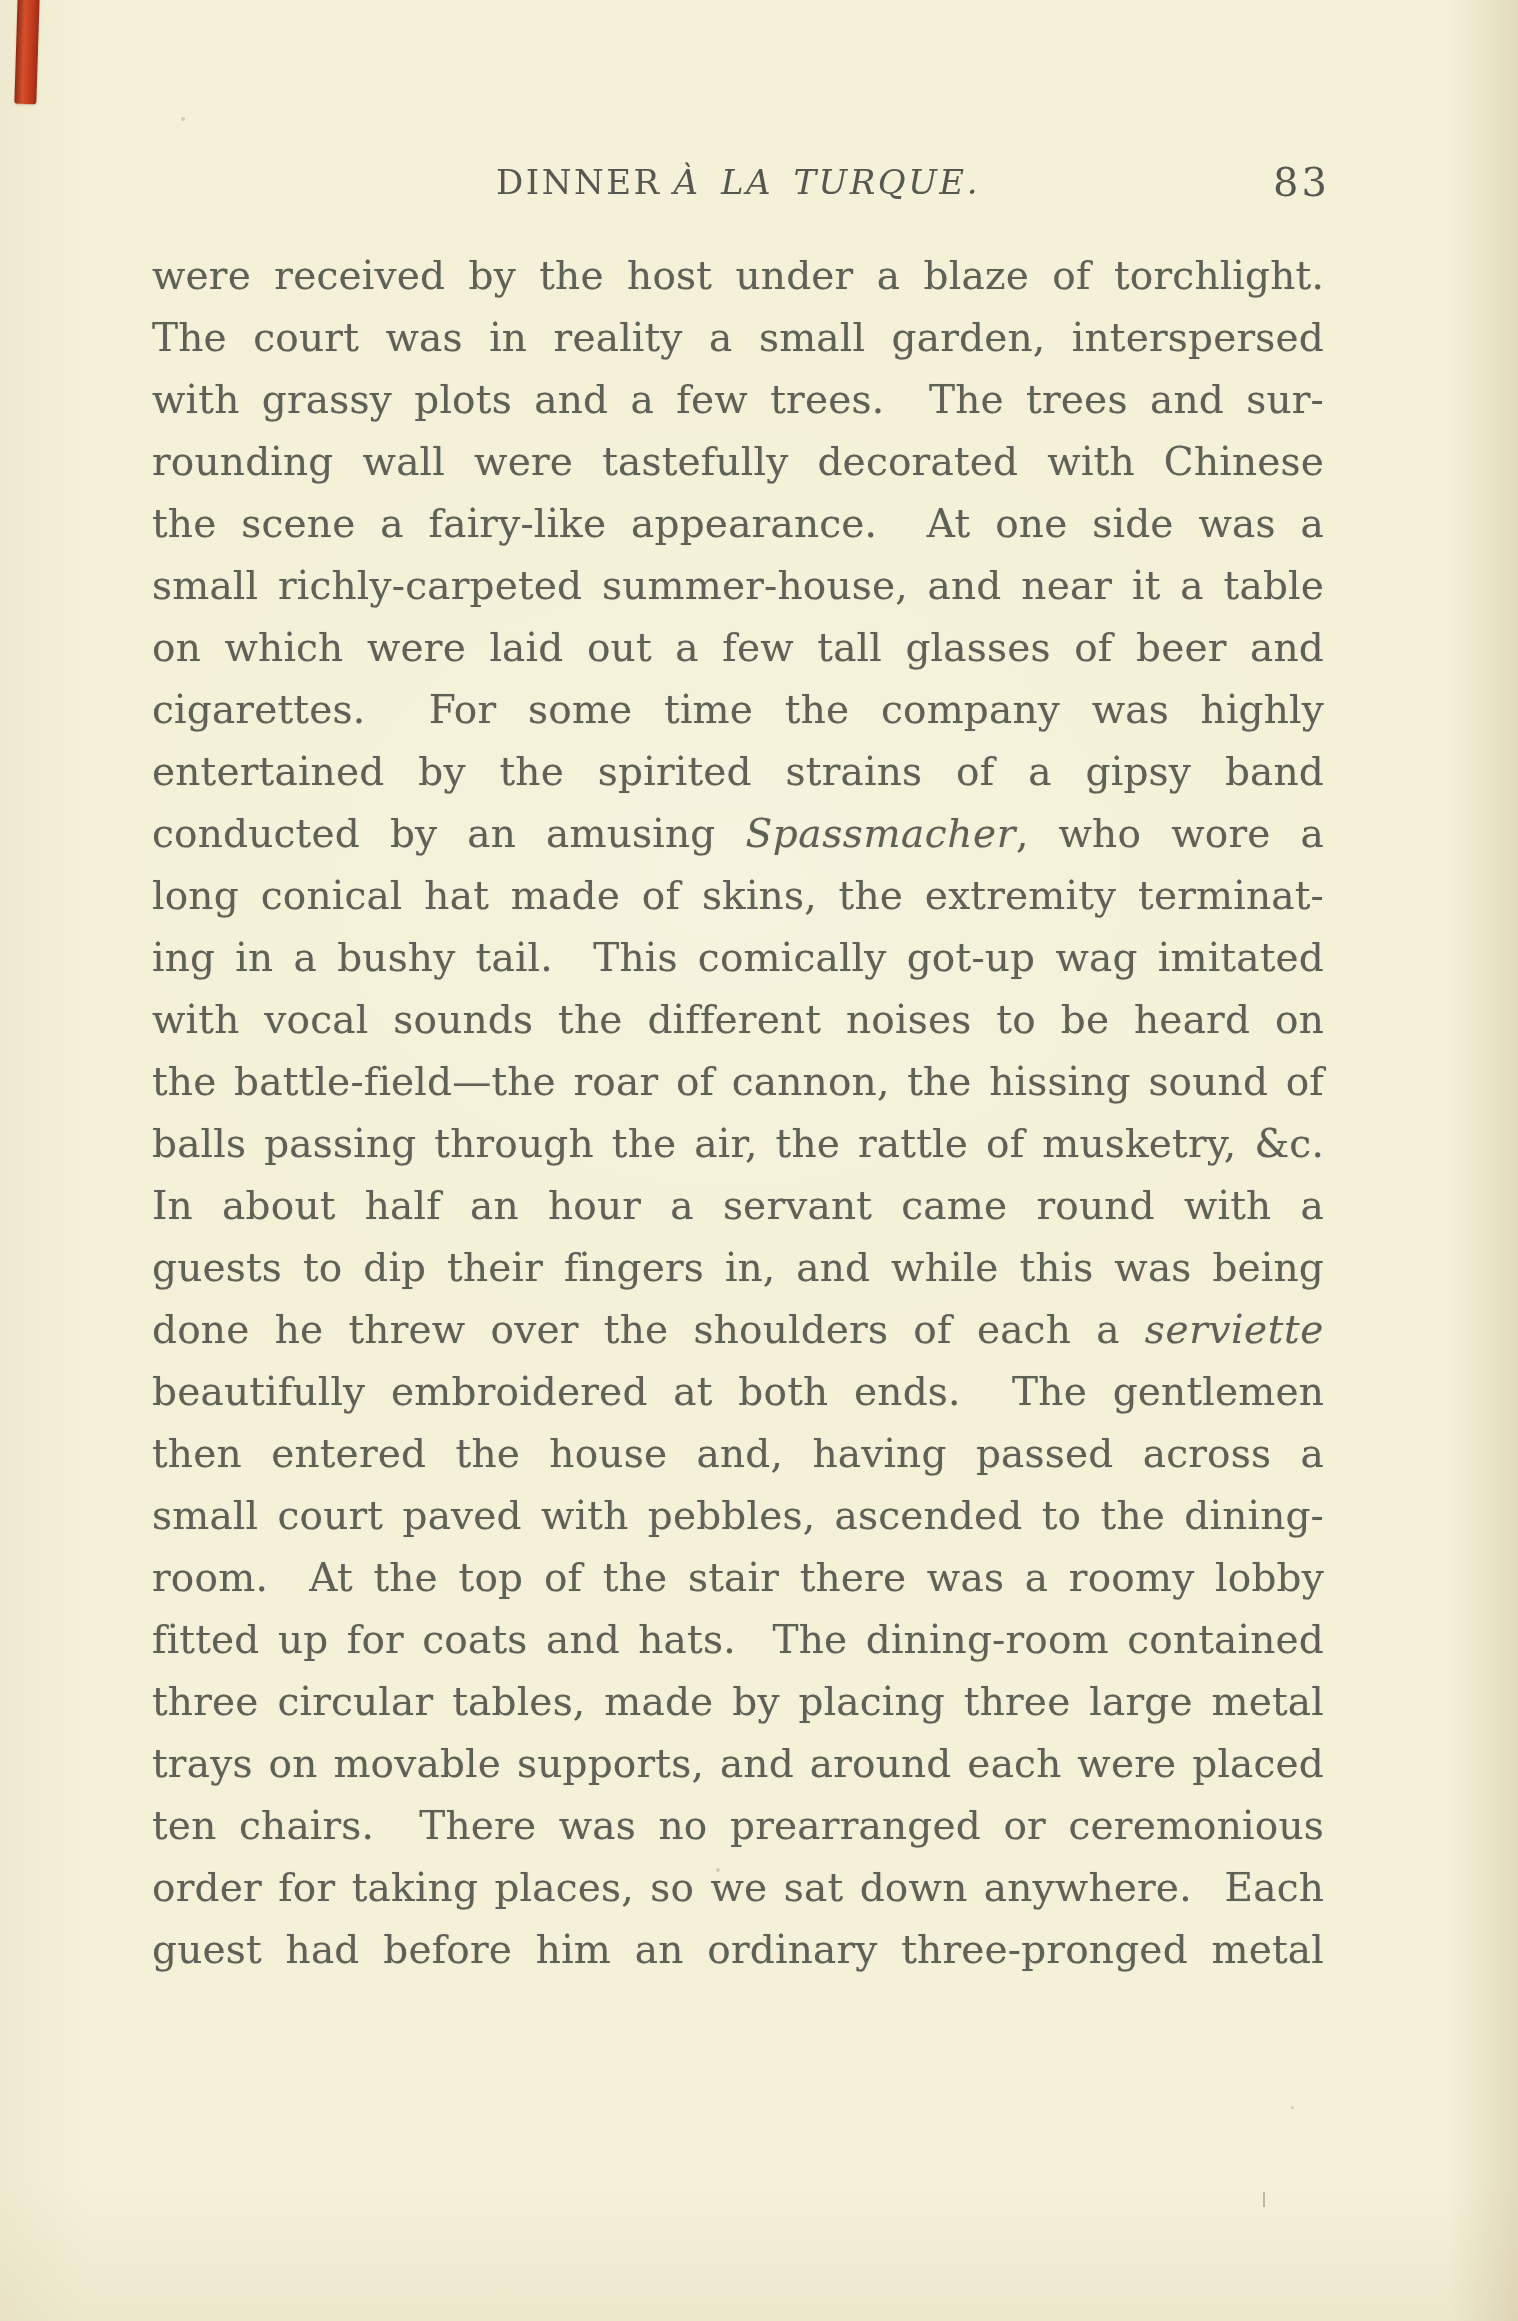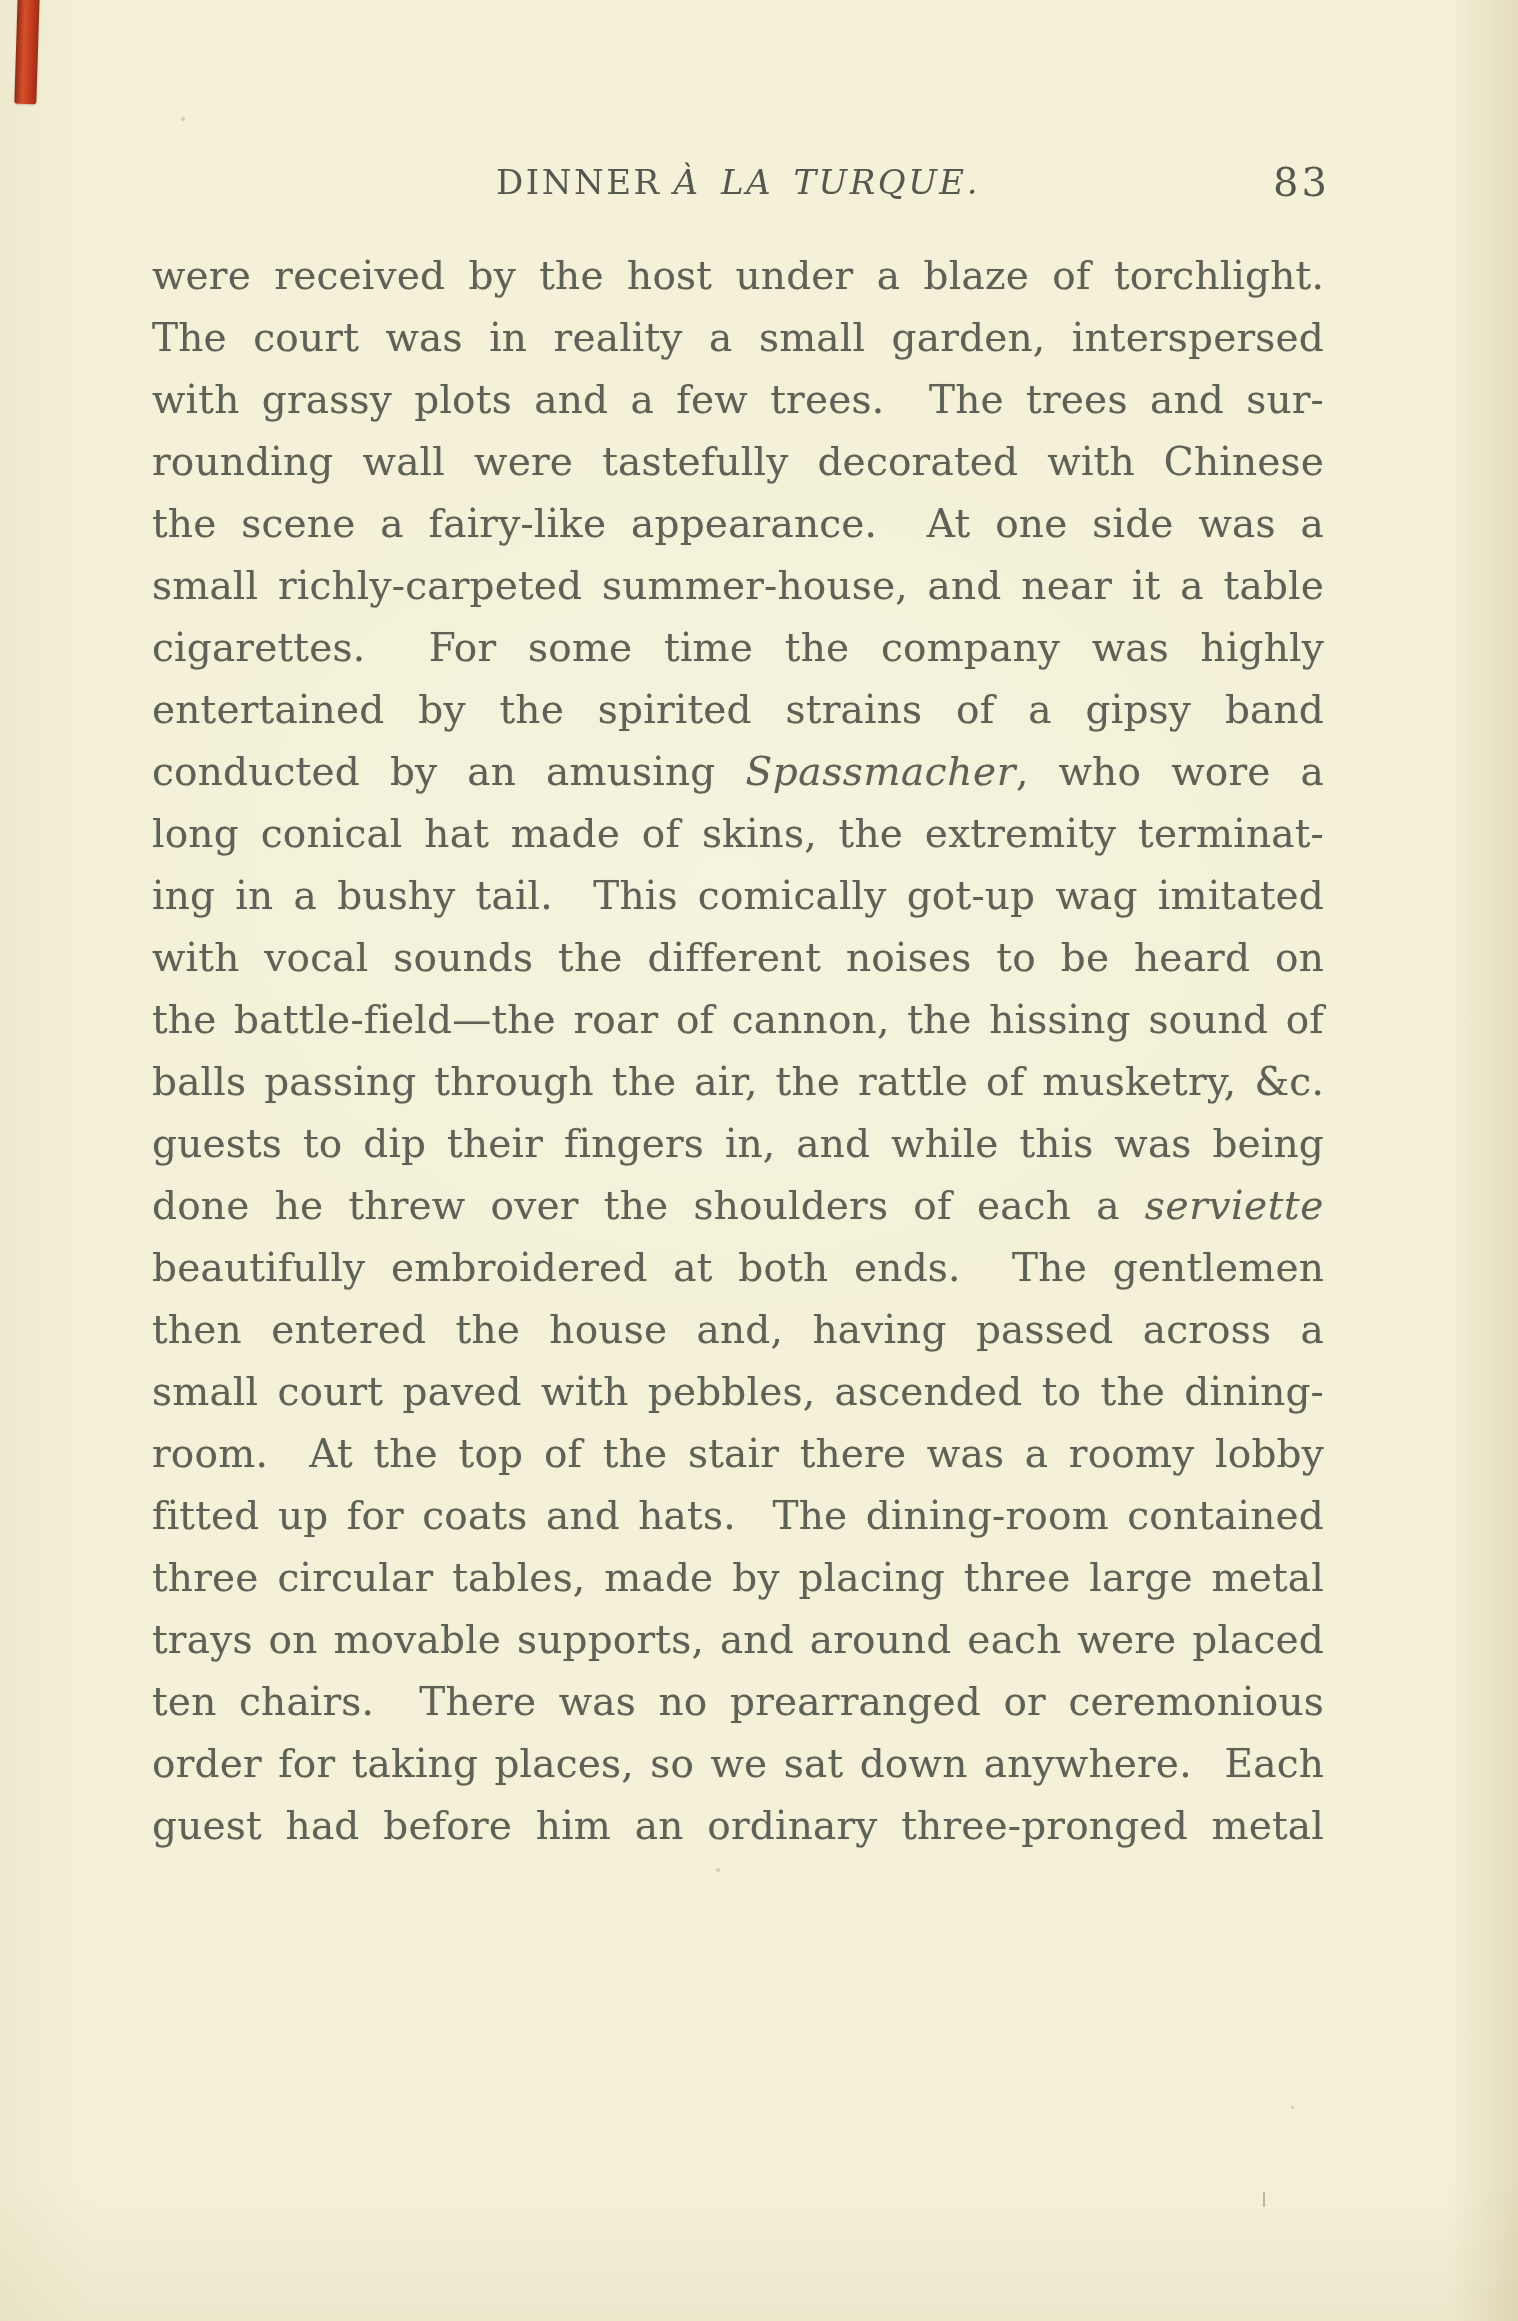"on which were laid out" div.line { html: none -> <div><span>on which were laid out a few tall glasses of beer and</span></div> }
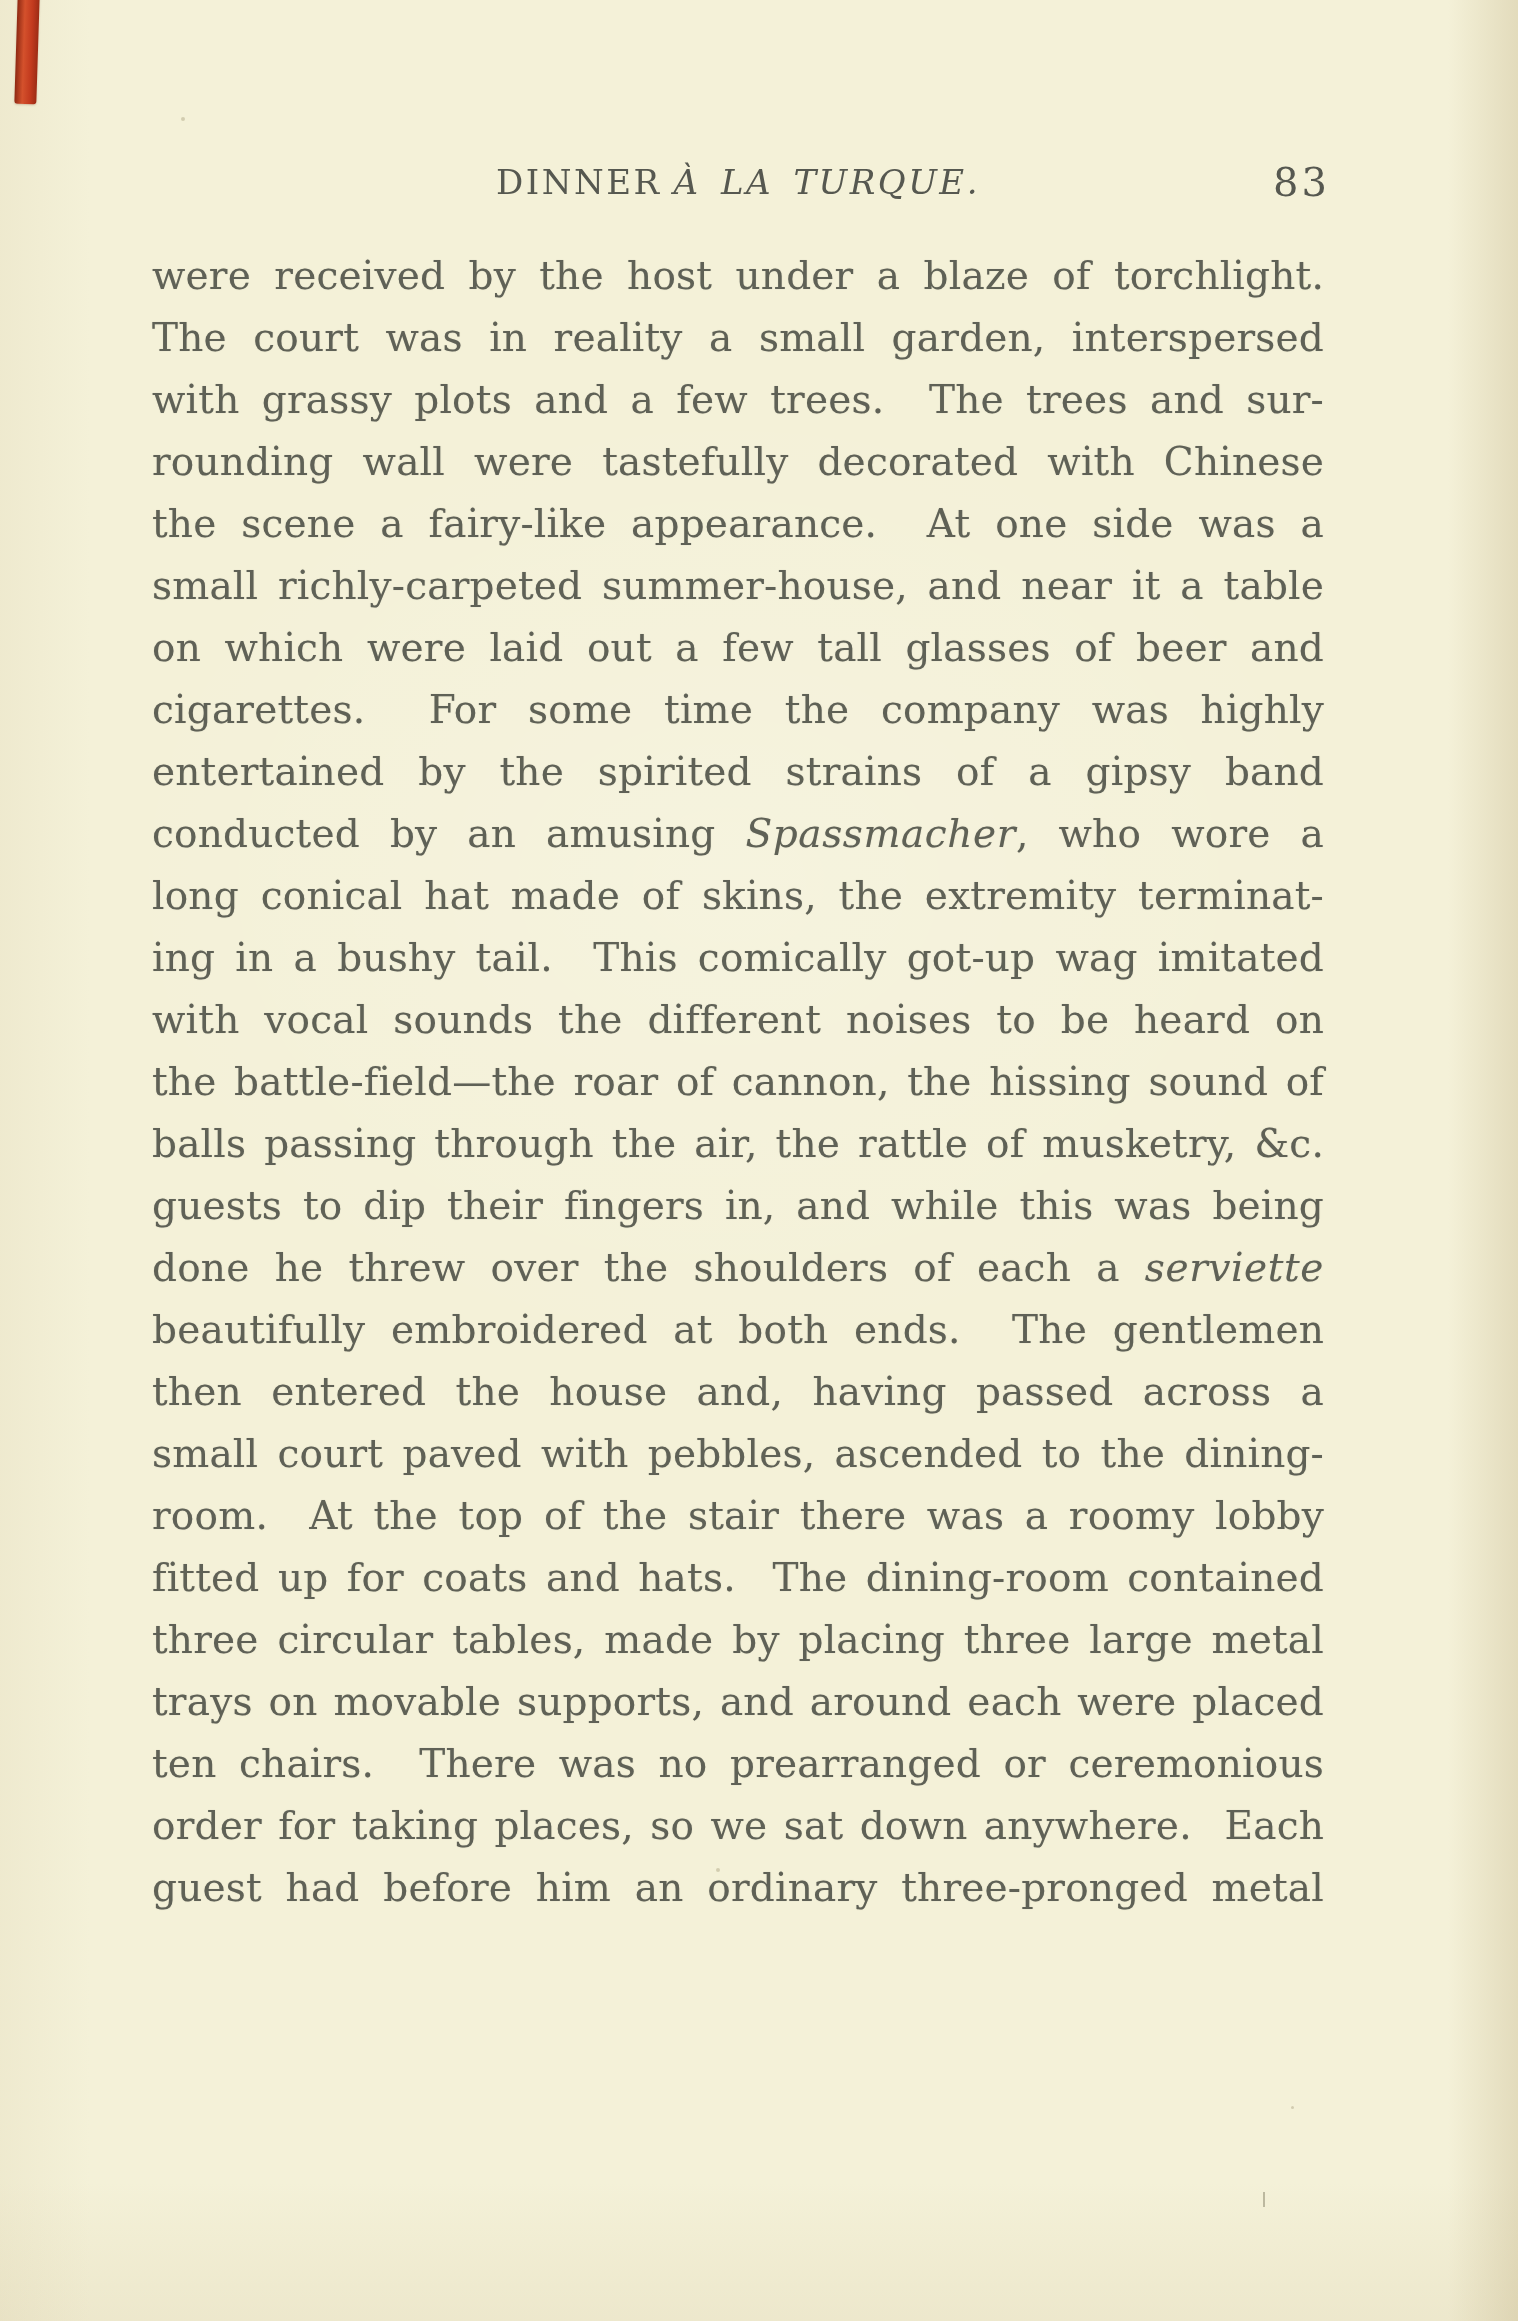"In about half an hour" div.line { html: none -> <div><span>In about half an hour a servant came round with a</span></div> }
